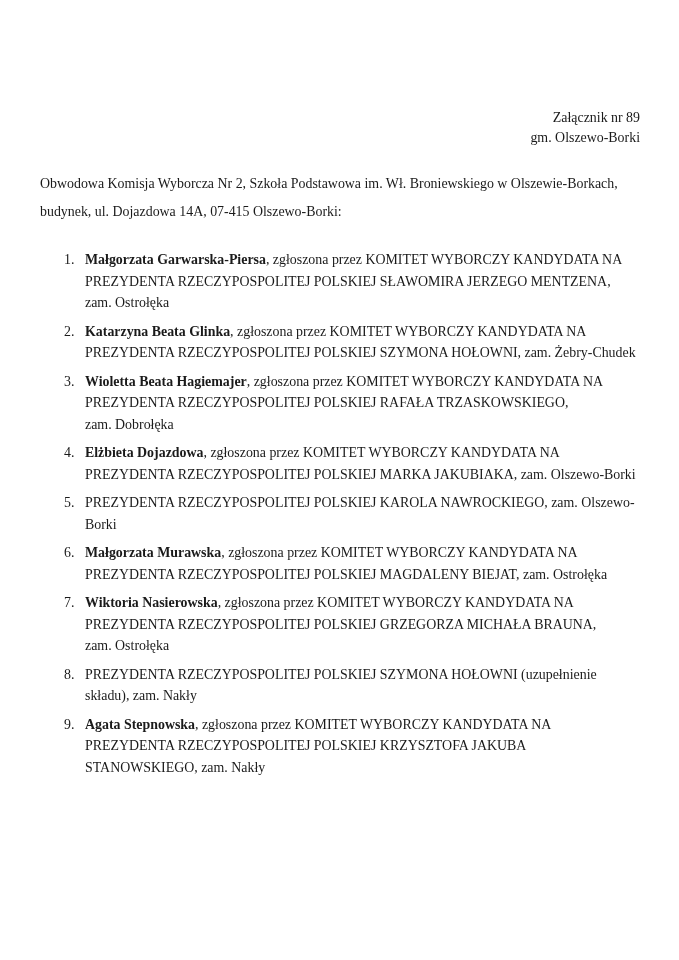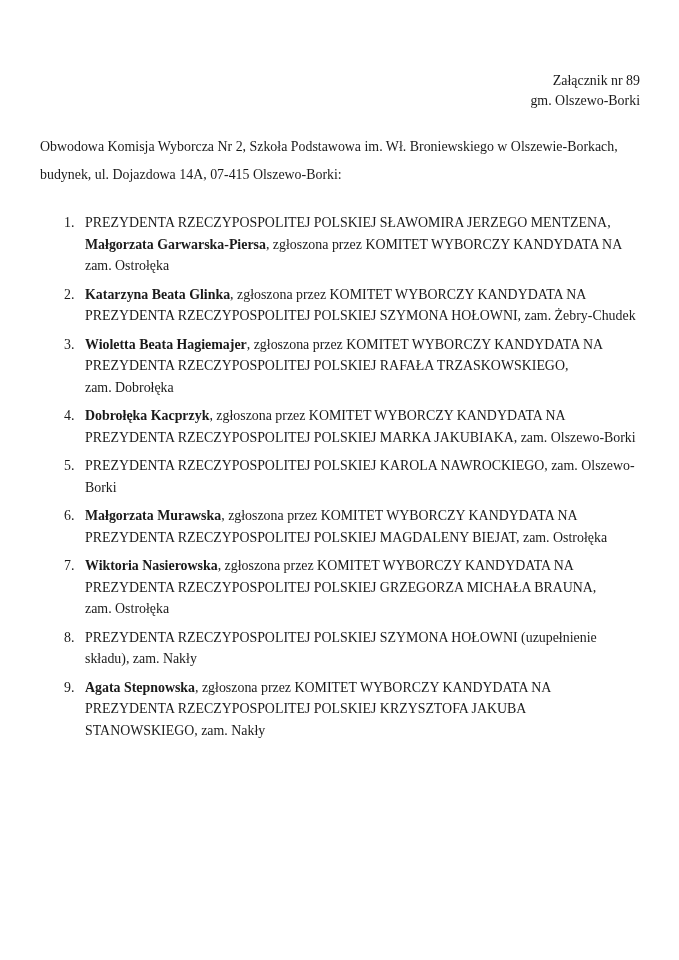"Załącznik nr 89" .page { padding: 71px 39px 0 40px -> 108px 39px 0 40px }
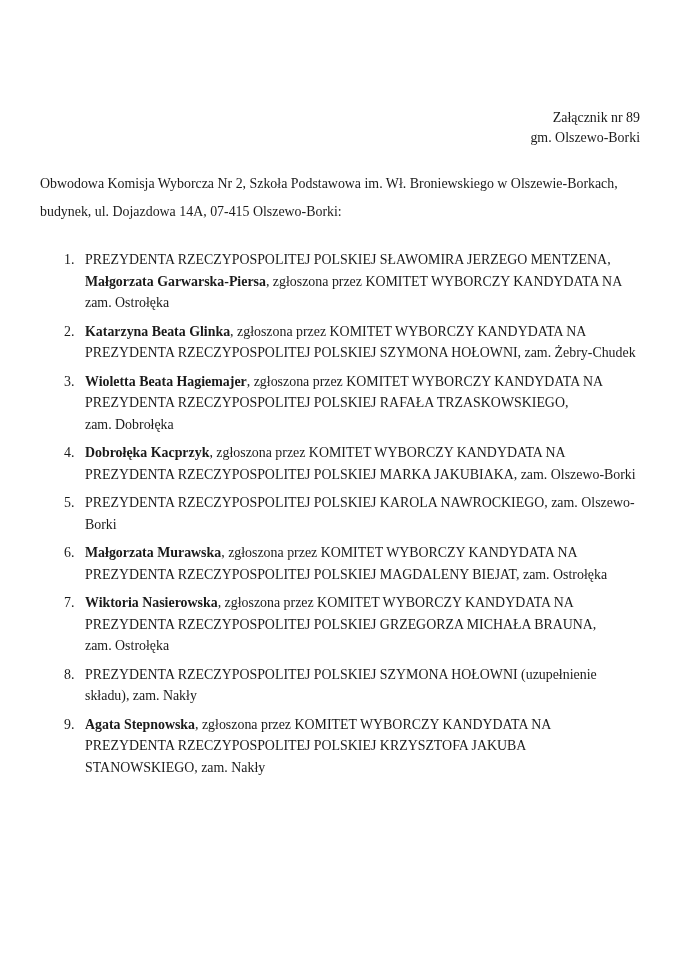"PREZYDENTA RZECZYPOSPOLITEJ POLSKIEJ SŁAWOMIRA" div.line { order: before "Małgorzata Garwarska-Piersa, zgłoszona" -> after "Małgorzata Garwarska-Piersa, zgłoszona" }
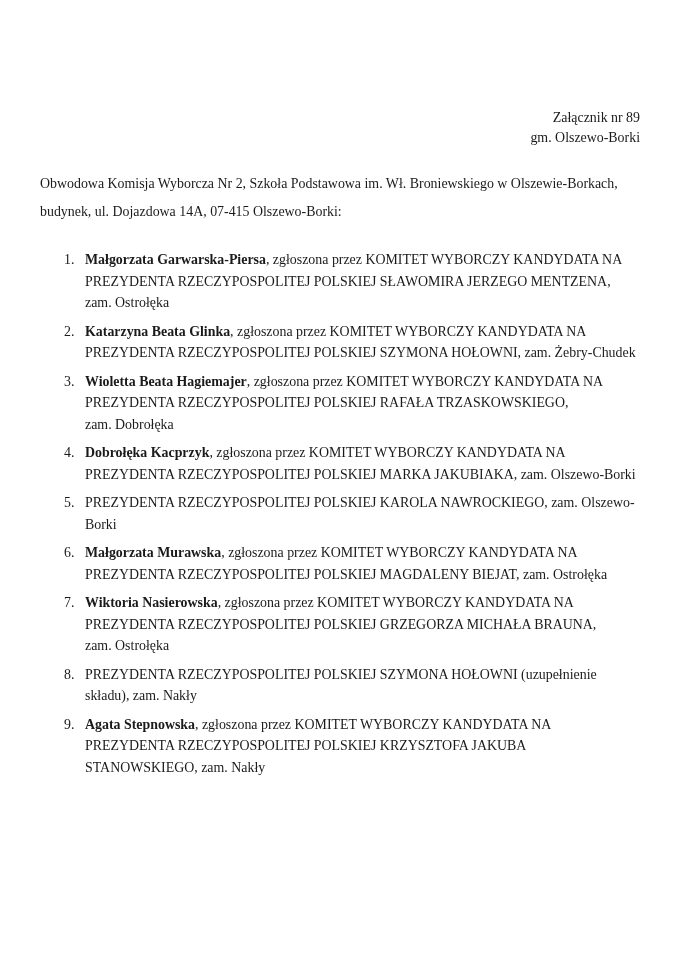"Dobrołęka Kacprzyk" span.bname { text: Dobrołęka Kacprzyk -> Elżbieta Dojazdowa }
